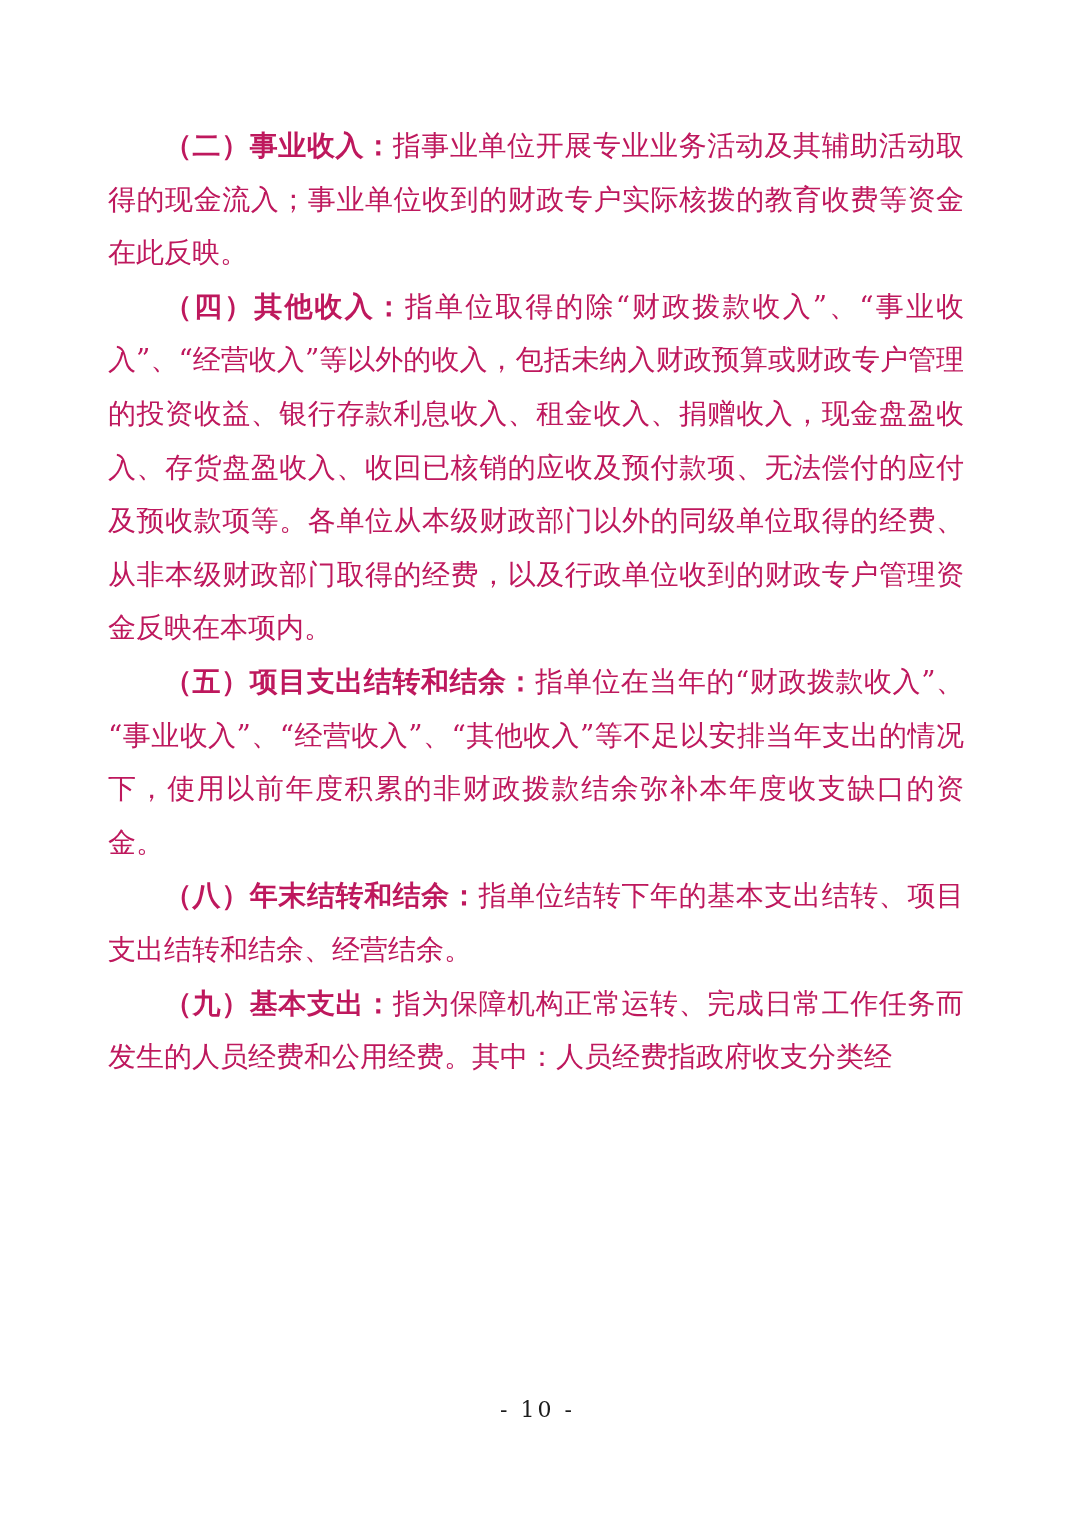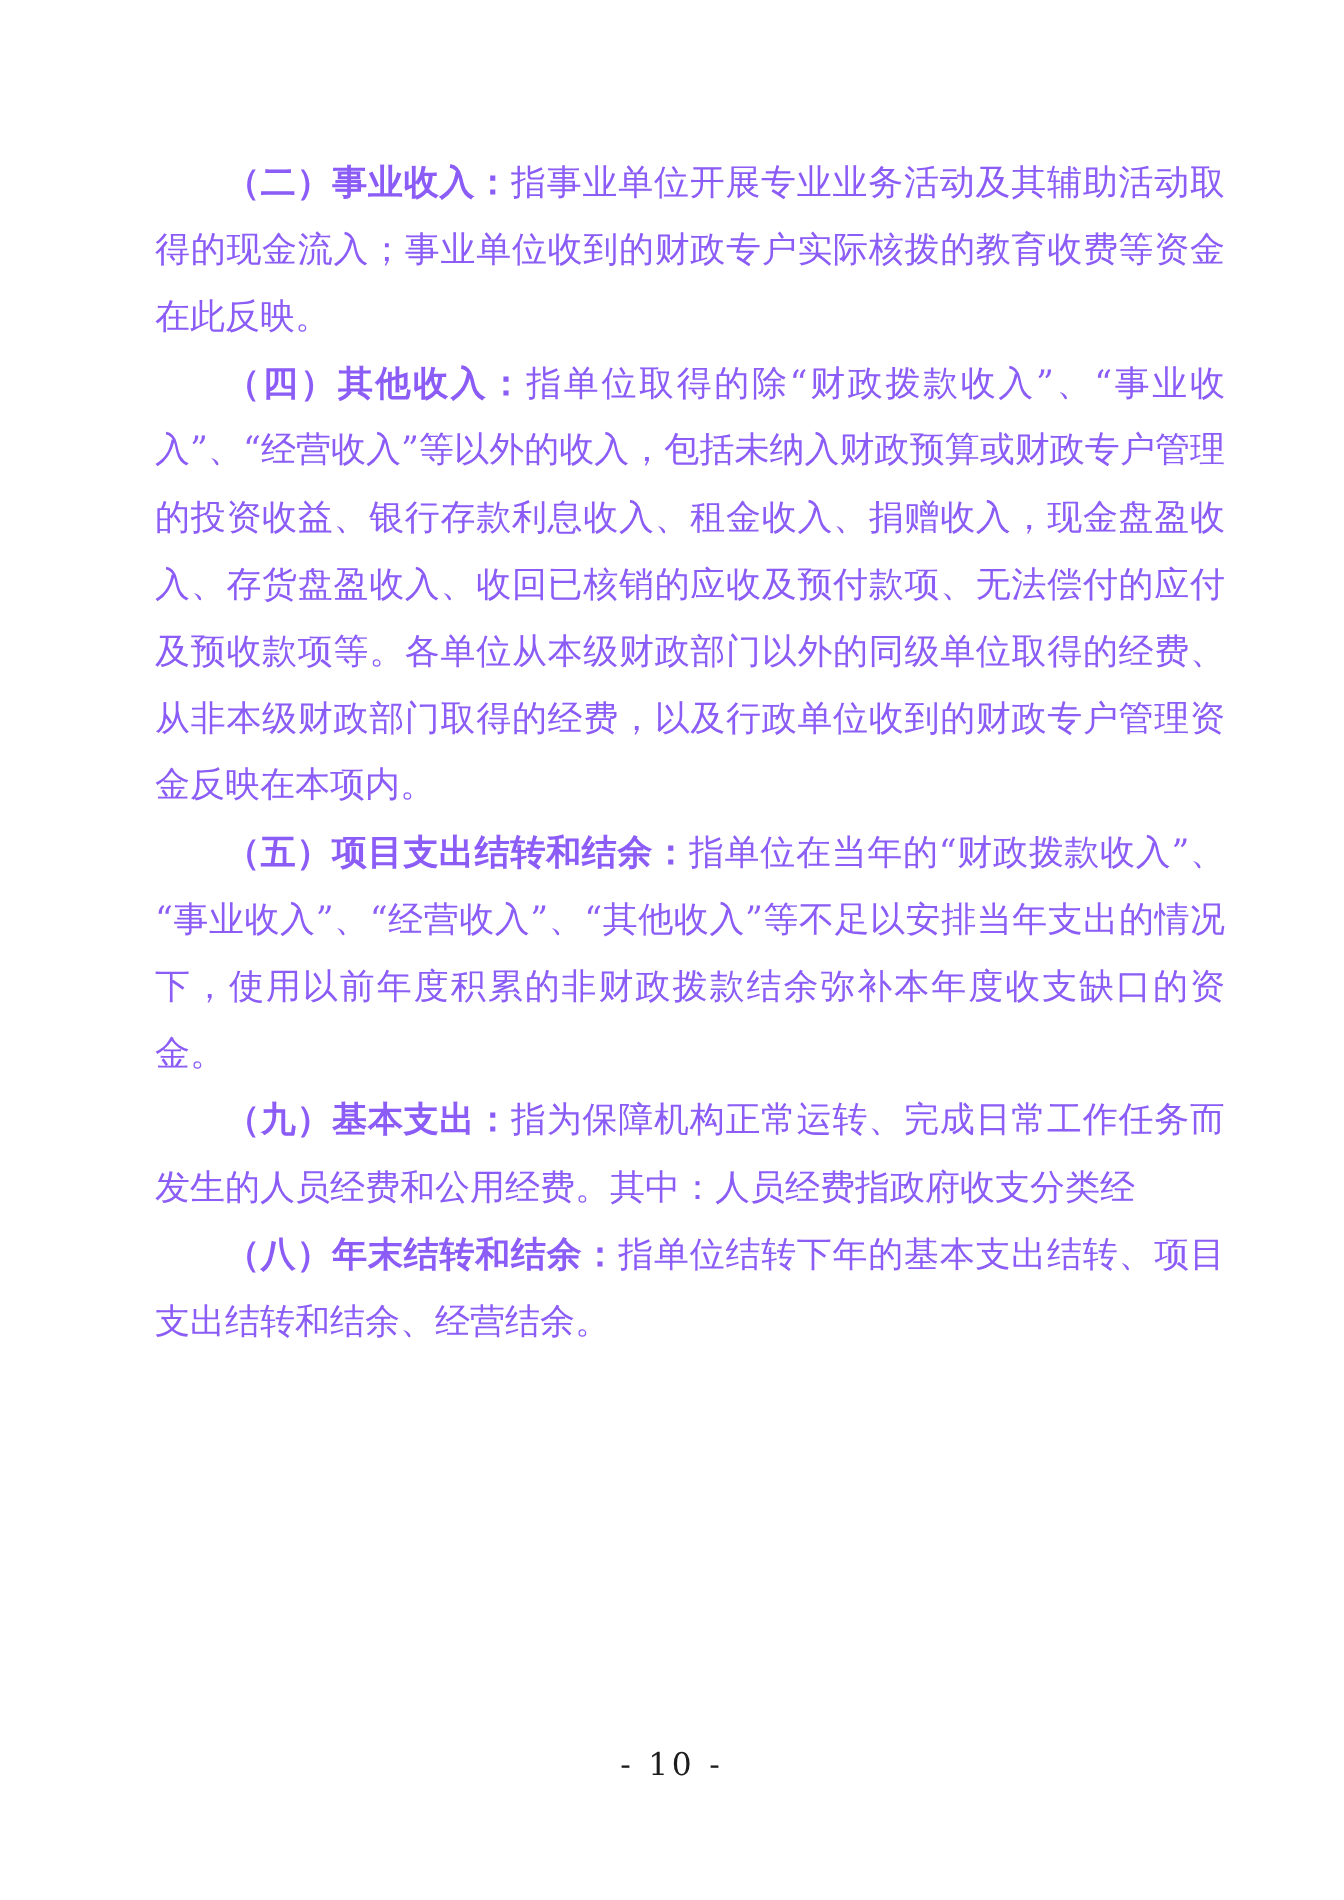"（二）事业收入：指事业单位开展专业业务活动及其辅助活动取得的现金流入；事业单位收" .content { color: #8b5cf6 -> #be185d; left: 124px -> 108px }
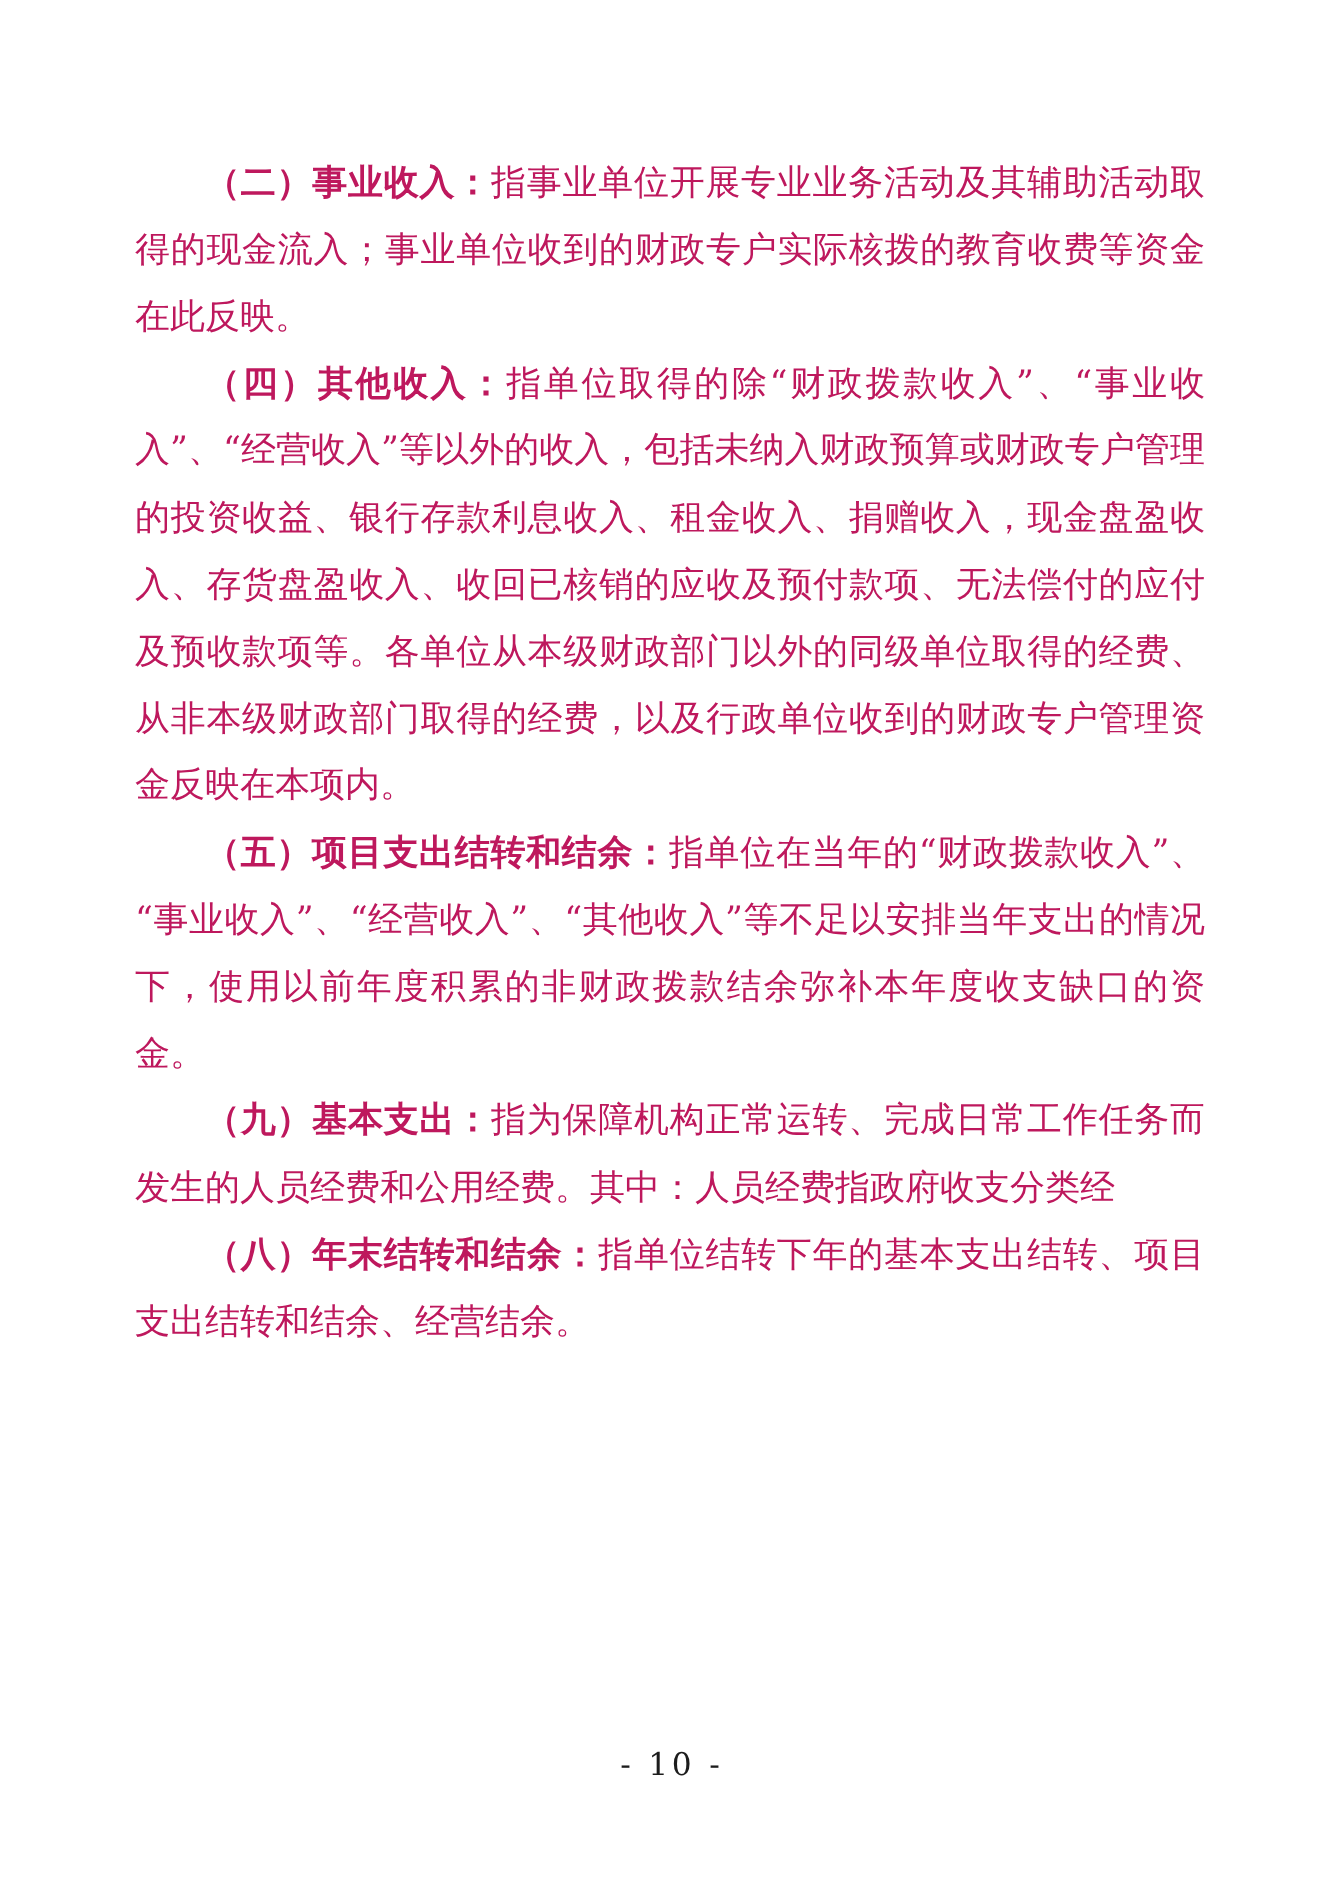"（九）基本支出：指为保障机构正常运转、完成日常工作任务而发生的人员经费和公用经费" p.para { order: before "（八）年末结转和结余：指单位结转下年的基本支出结转、项目支出结转和结余、经营结余" -> after "（八）年末结转和结余：指单位结转下年的基本支出结转、项目支出结转和结余、经营结余" }
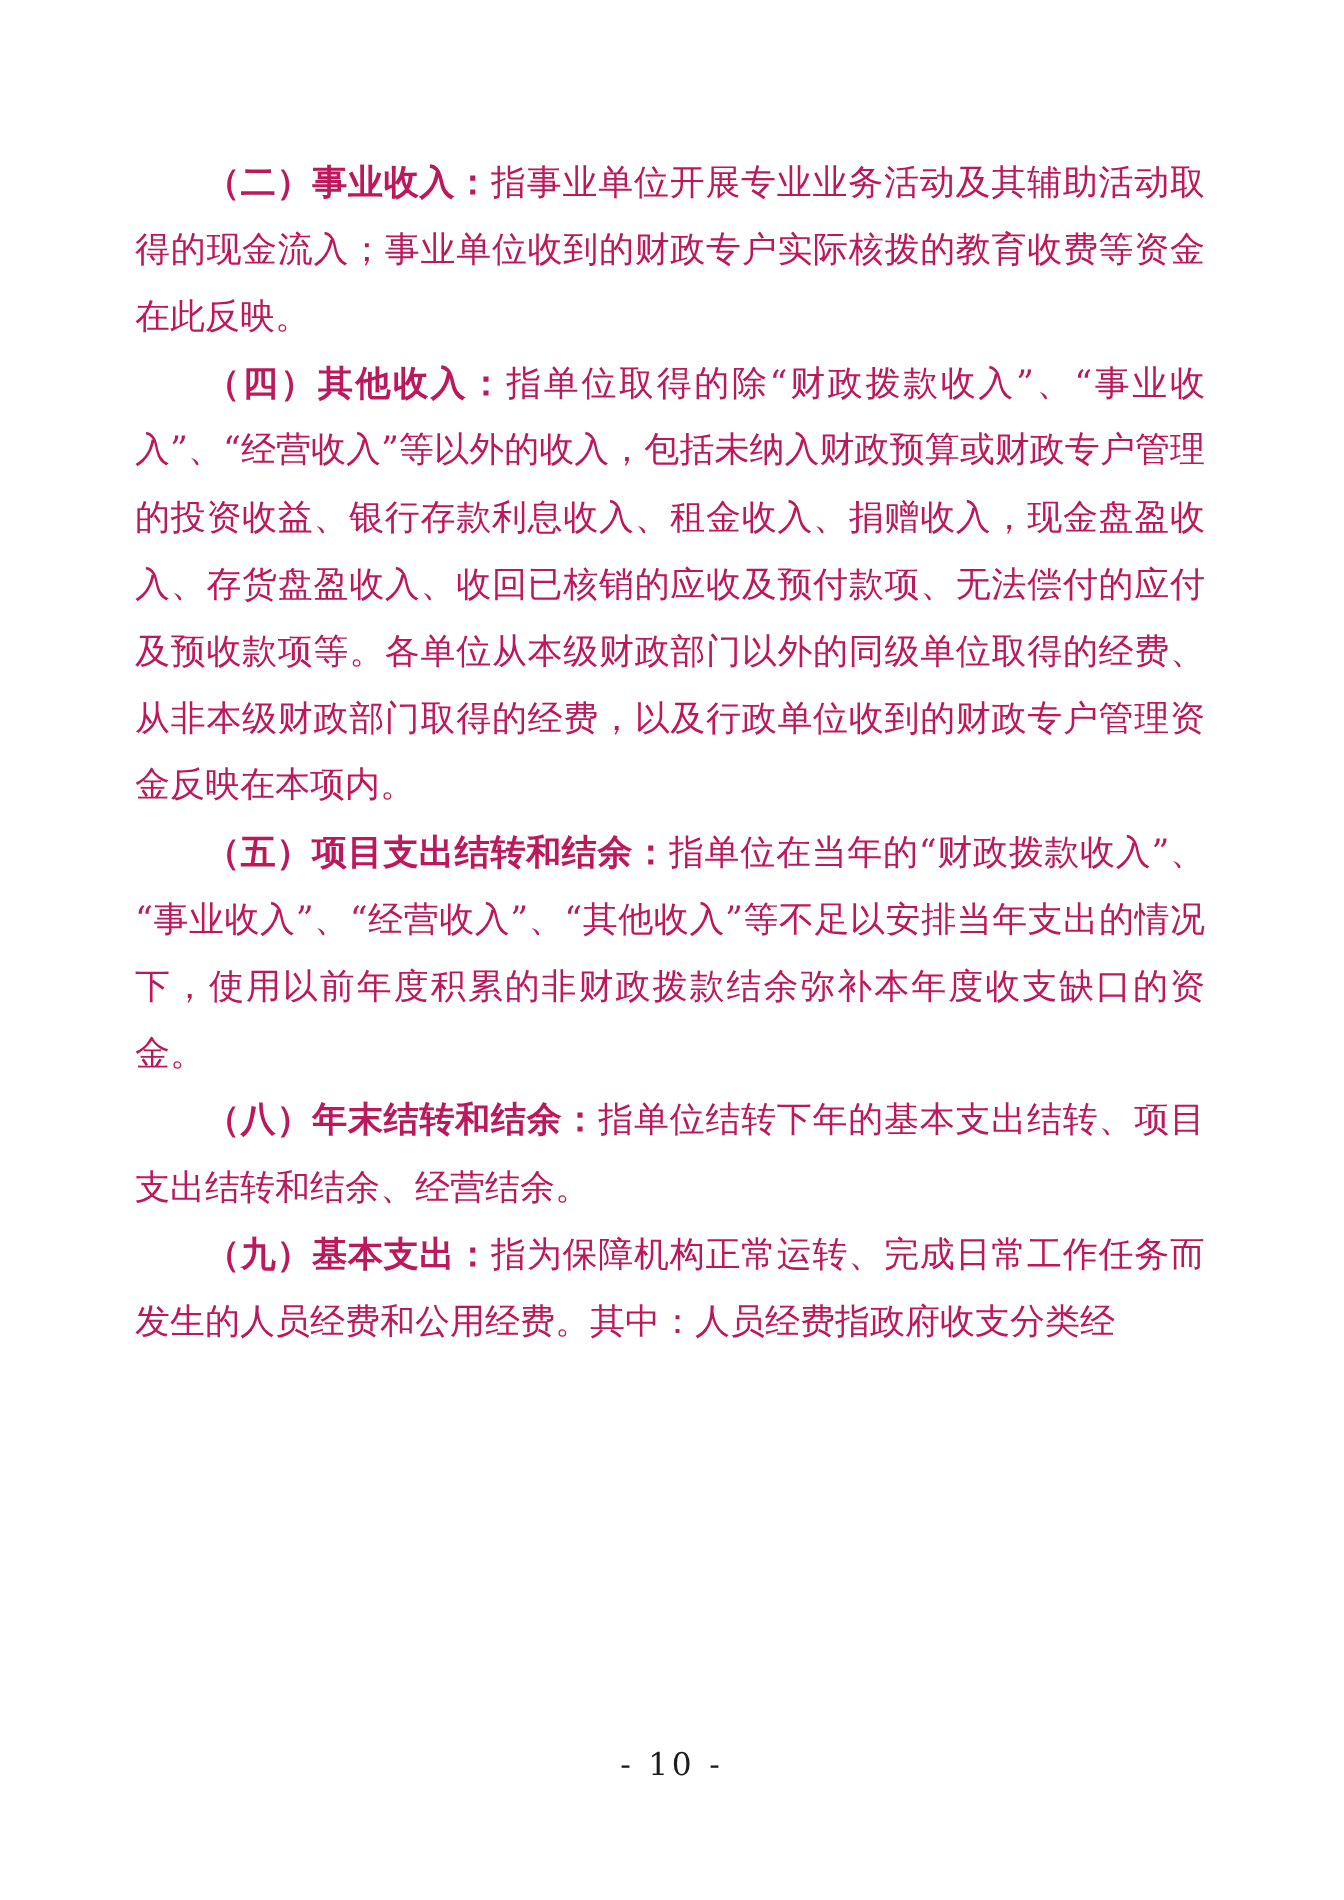"- 10 -" .page-number { font-size: 25px -> 22px }
